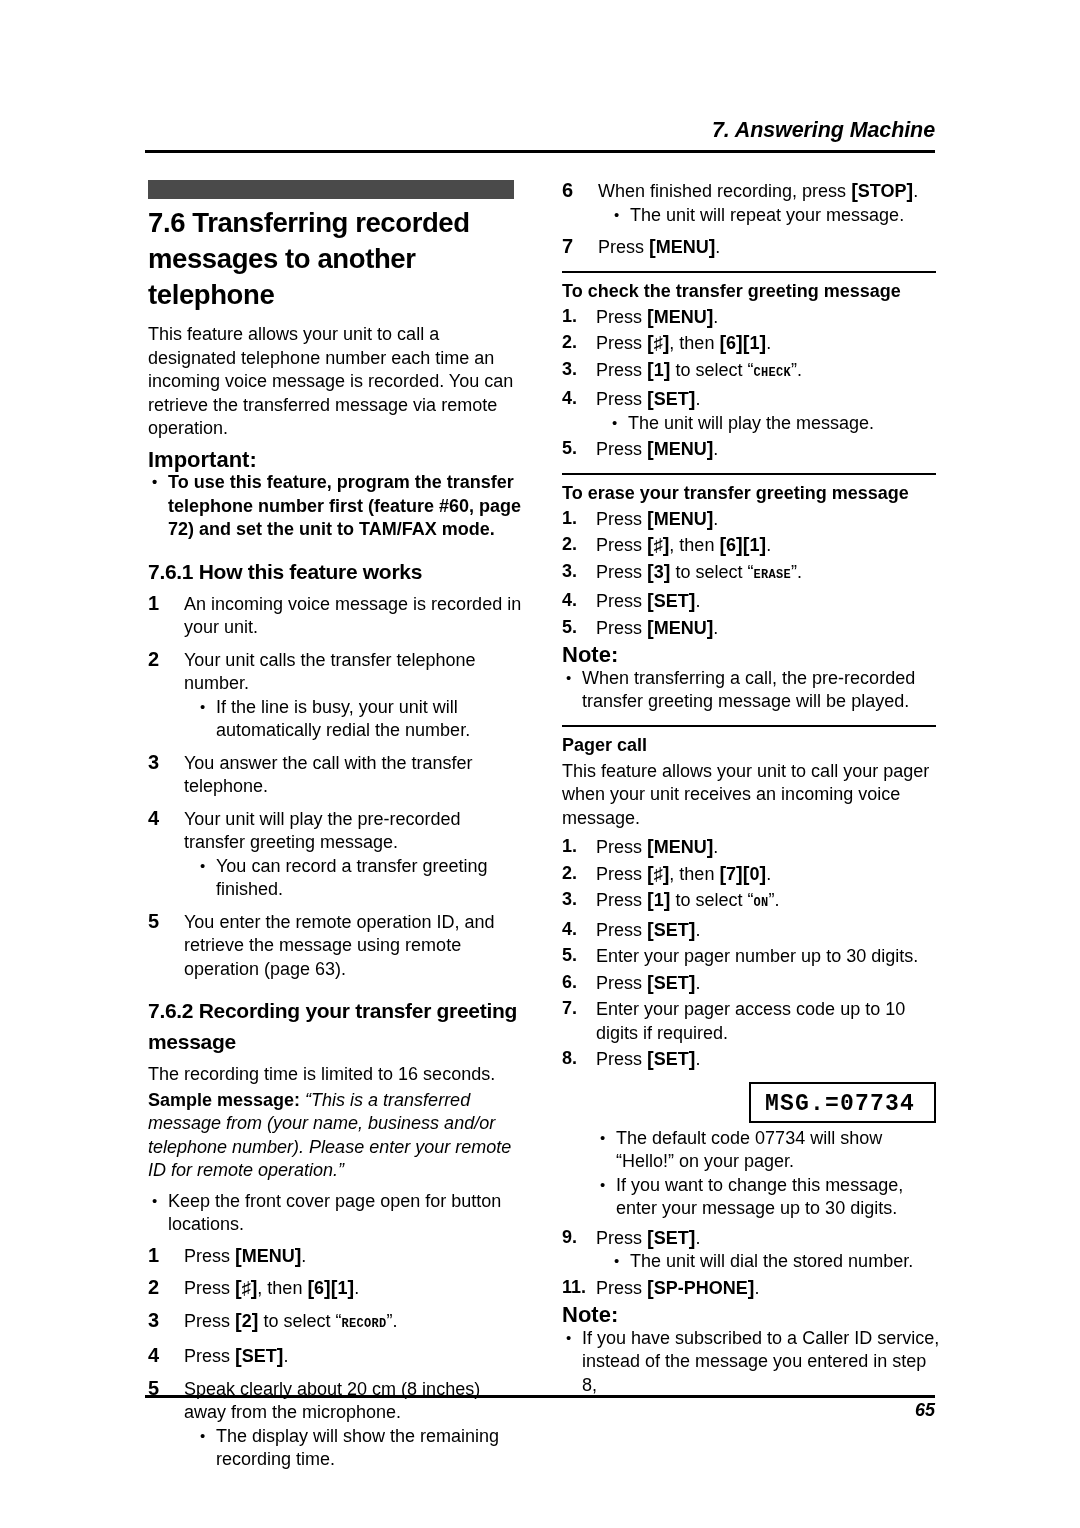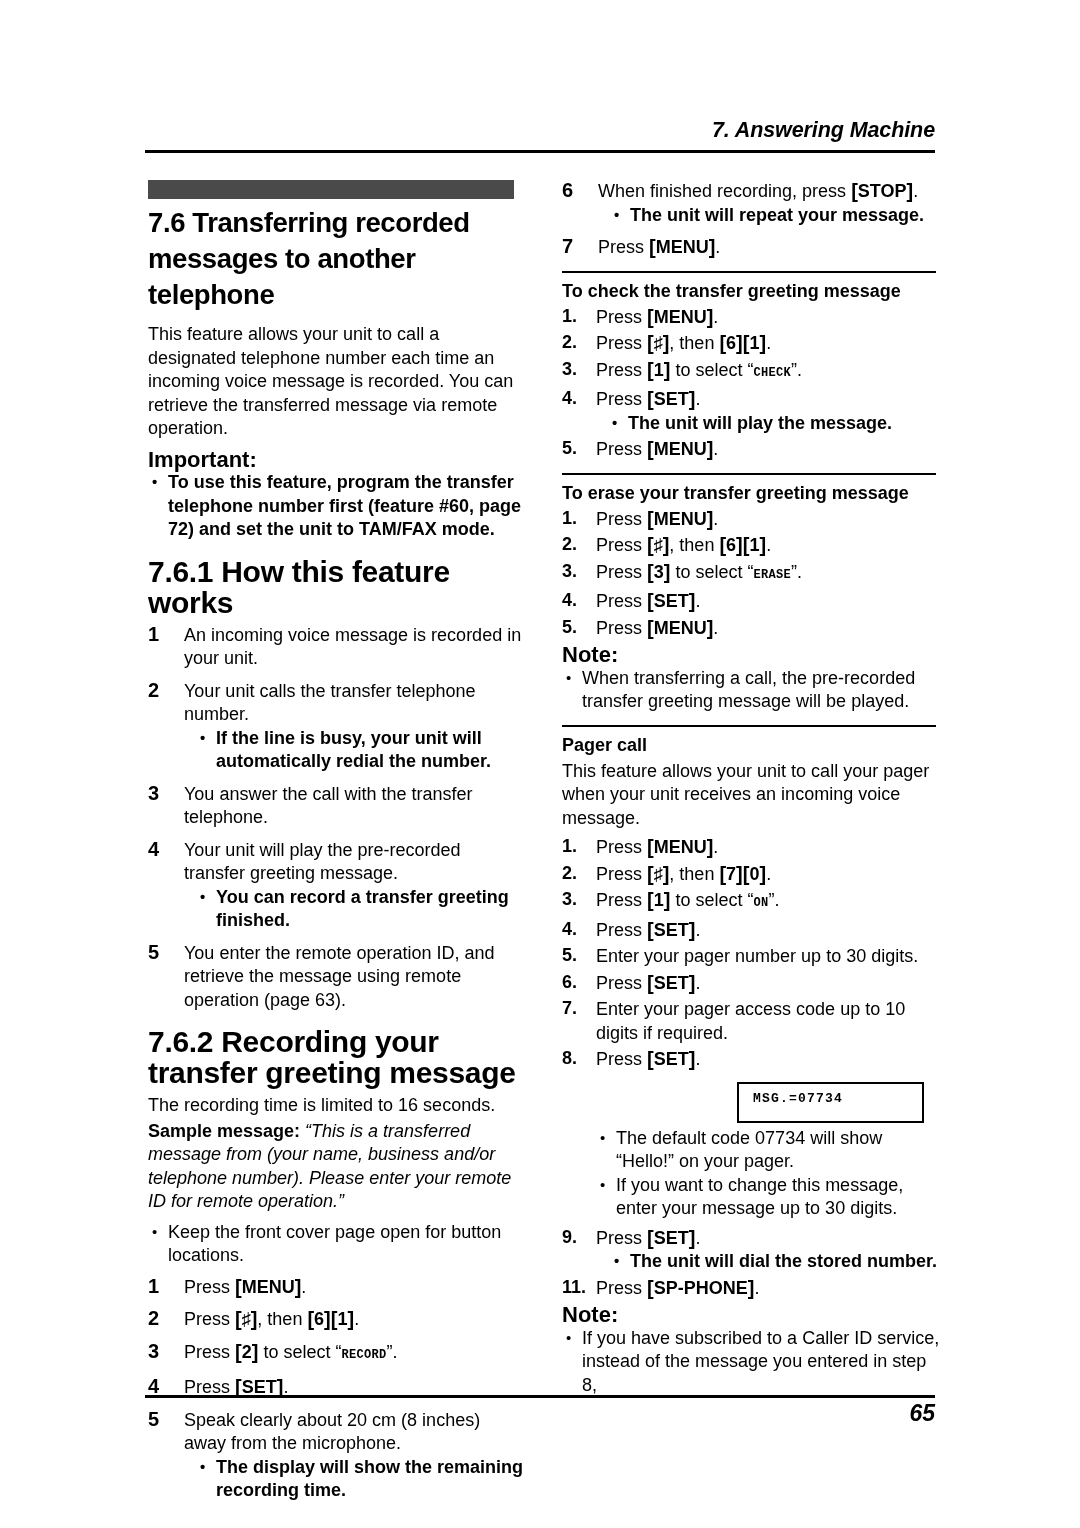"The unit will repeat your" ol.steps > li > ul.bullets { font-weight: bold -> none }
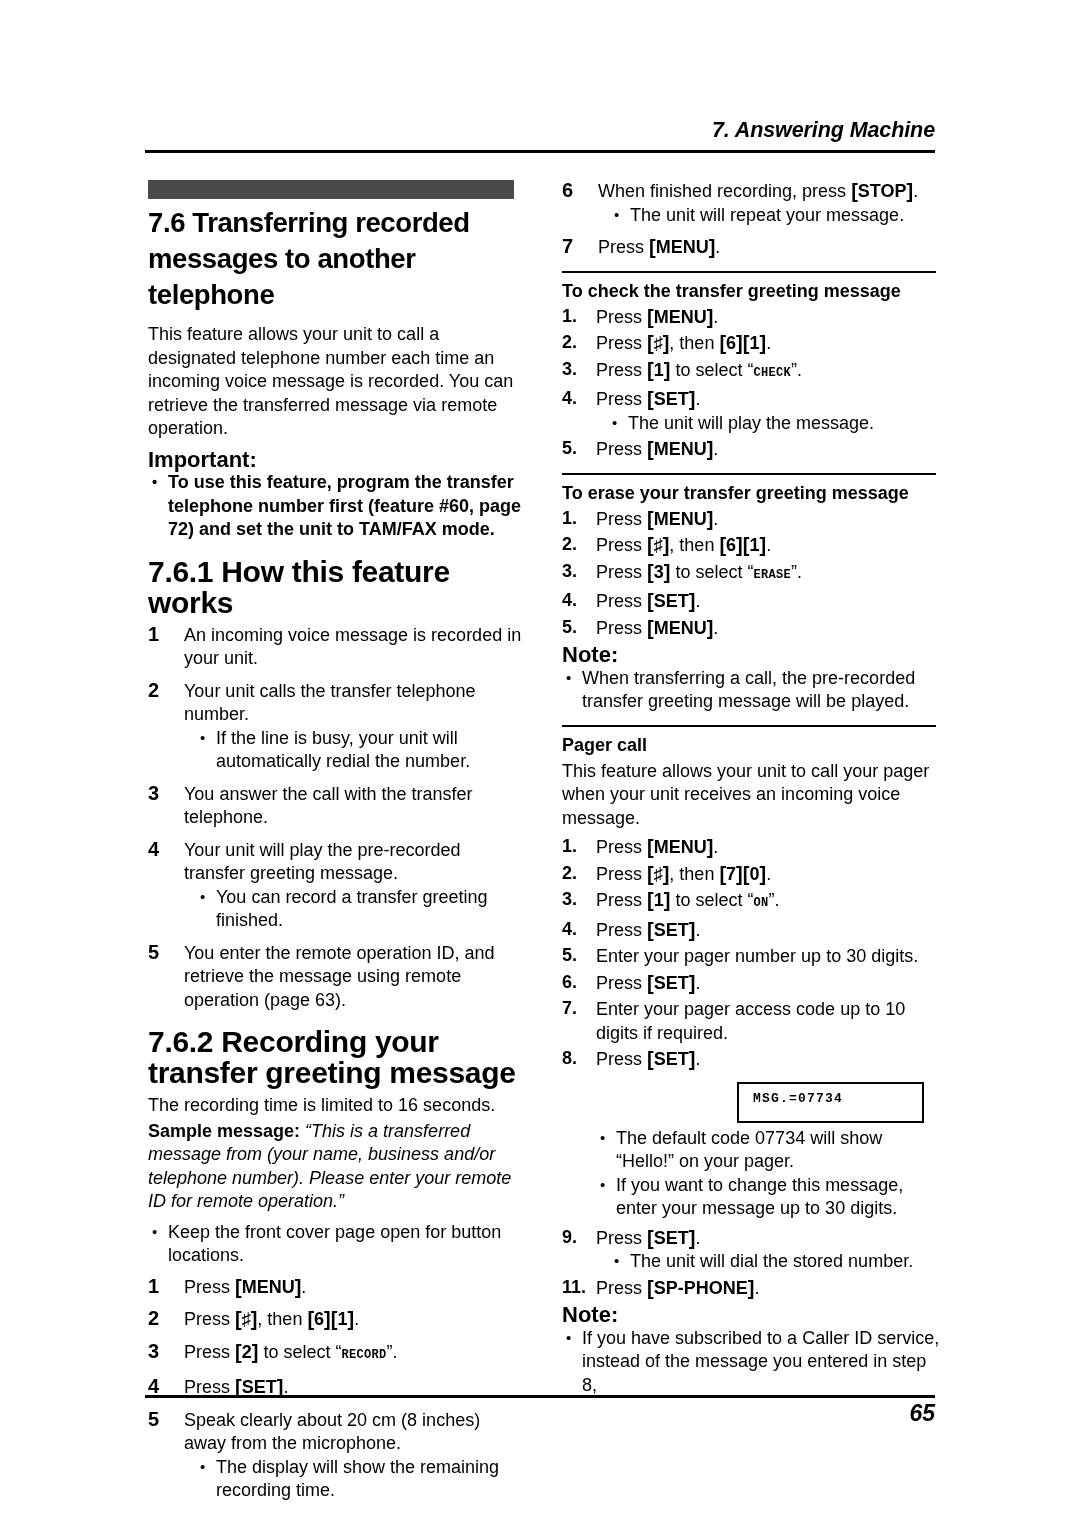"7.6.1 How this feature works" h2.sub-title { font-size: 30px -> 21px }
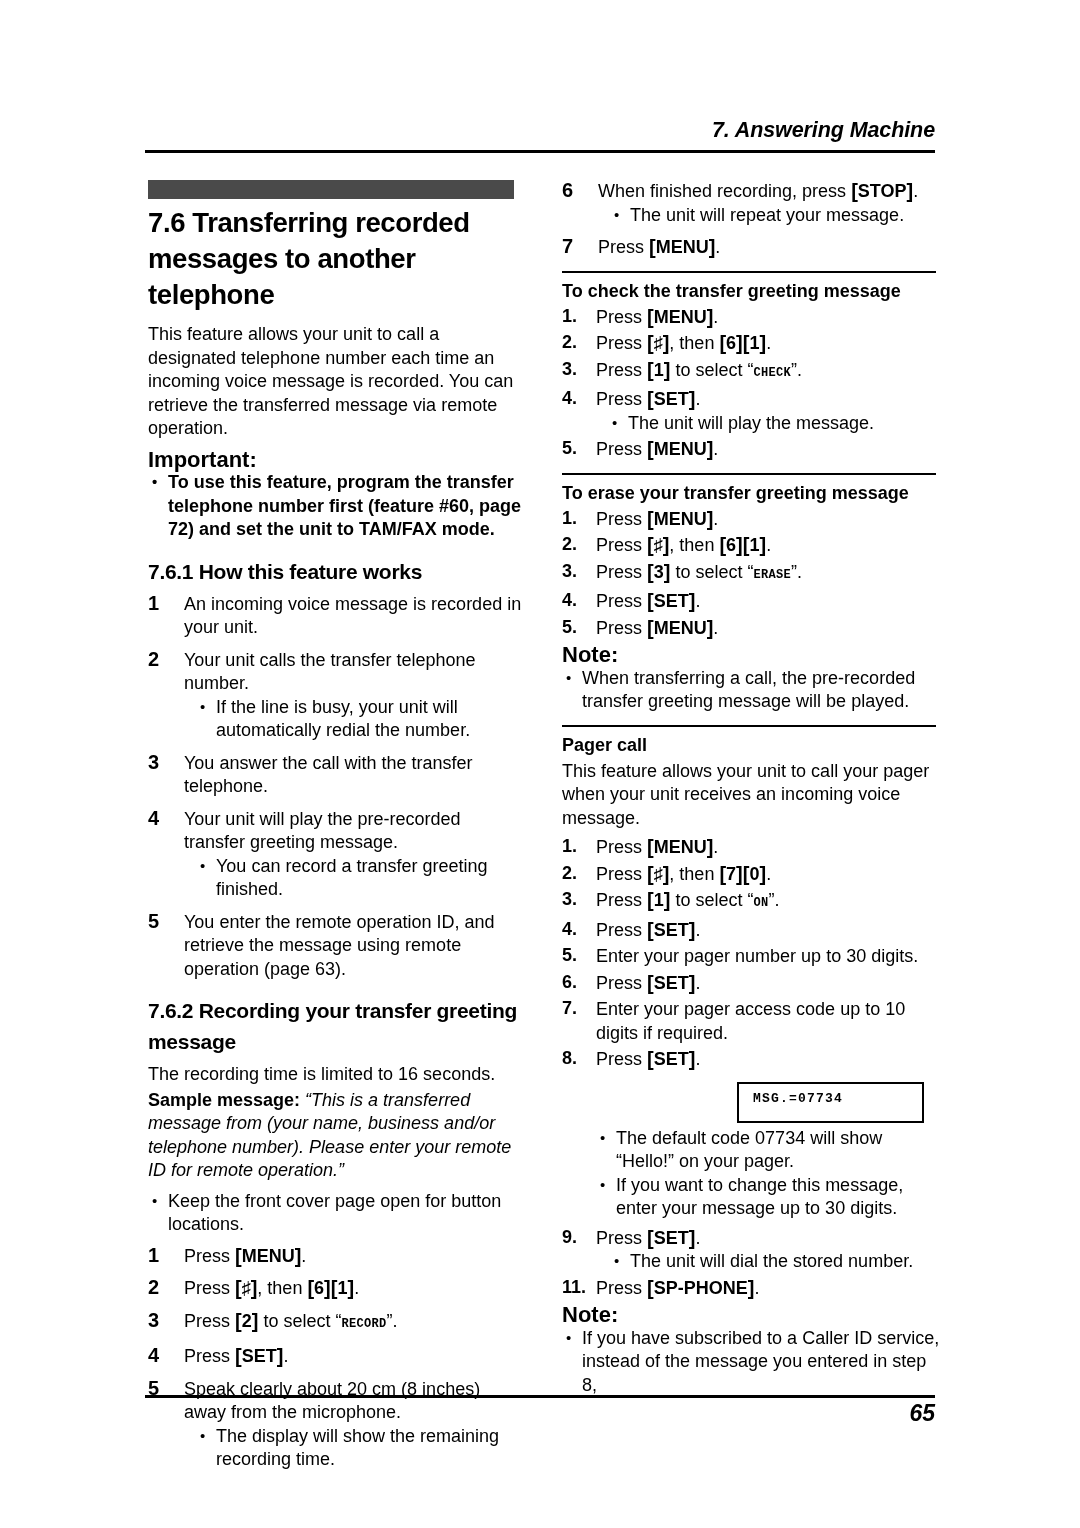"MSG.=07734" .lcd-box { font-size: 13px -> 23px; margin: 10px 16px 4px auto -> 10px 4px 4px auto }
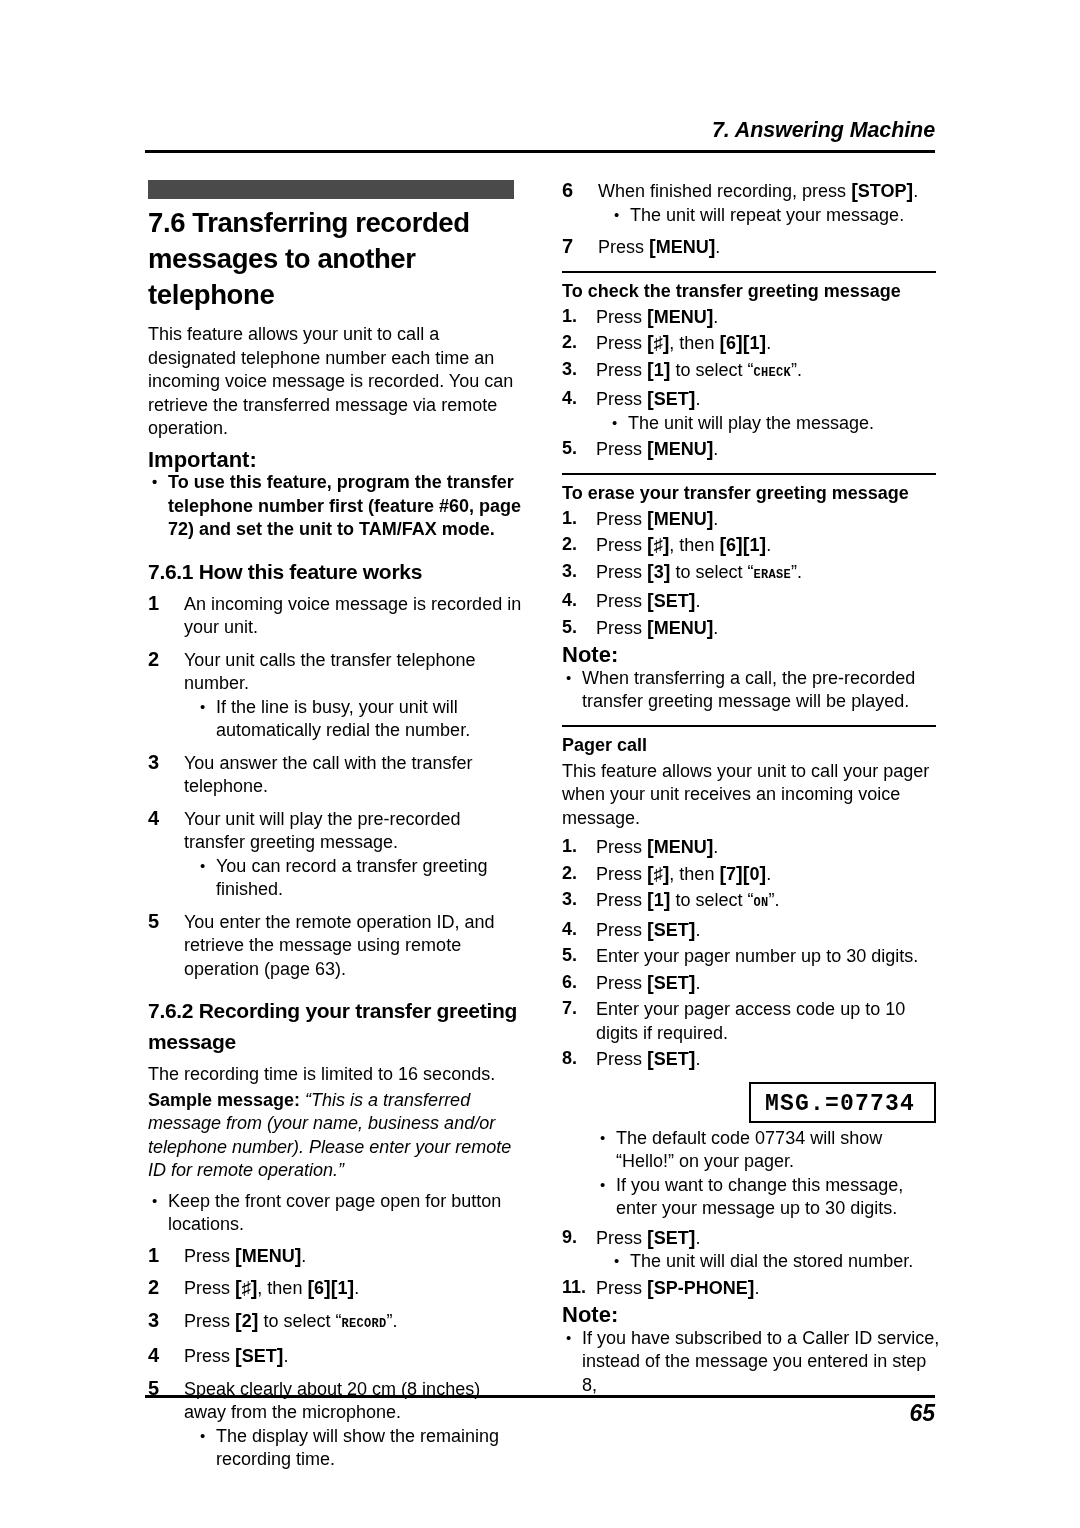"65" .page-num { font-size: 23px -> 18px }
